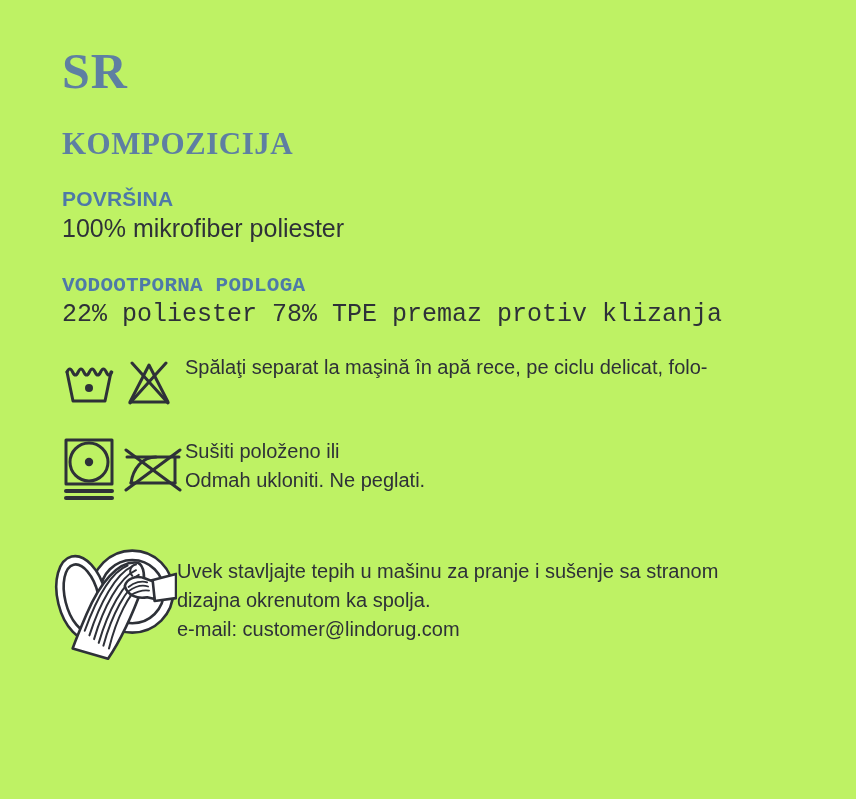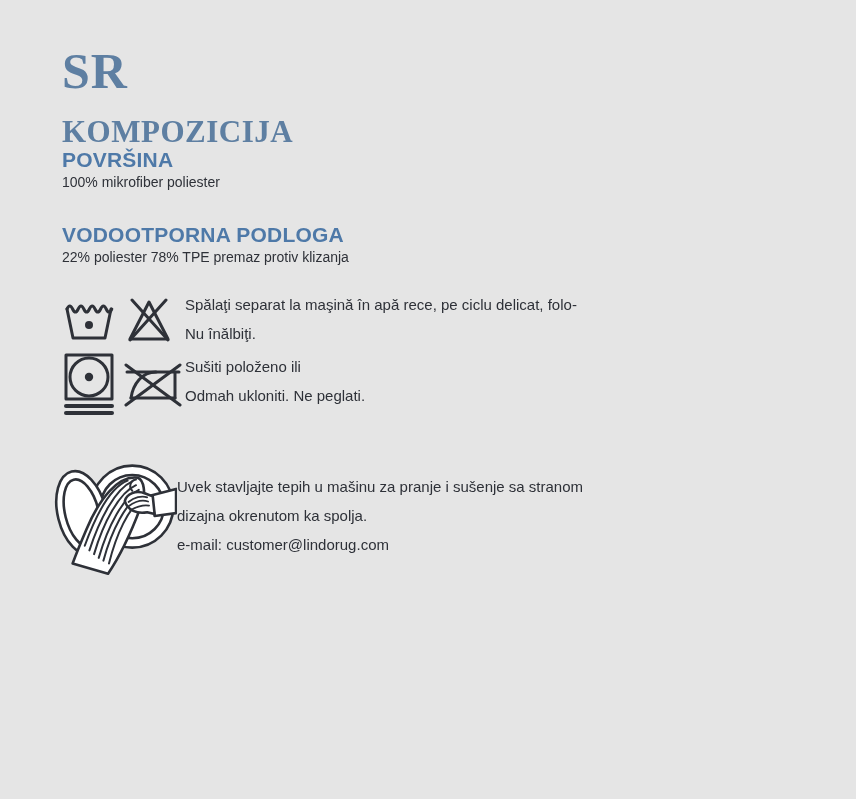"SR" .page { background: #e5e5e5 -> #bef264 }
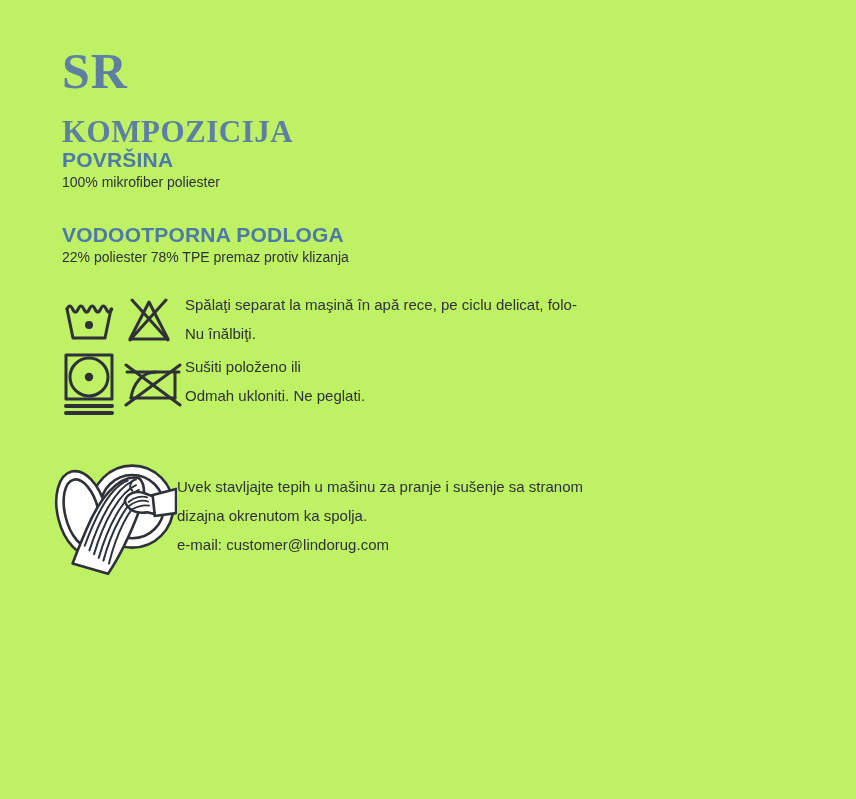"KOMPOZICIJA" .serif-heading { margin: 20px 0 0 0 -> 32px 0 0 0 }
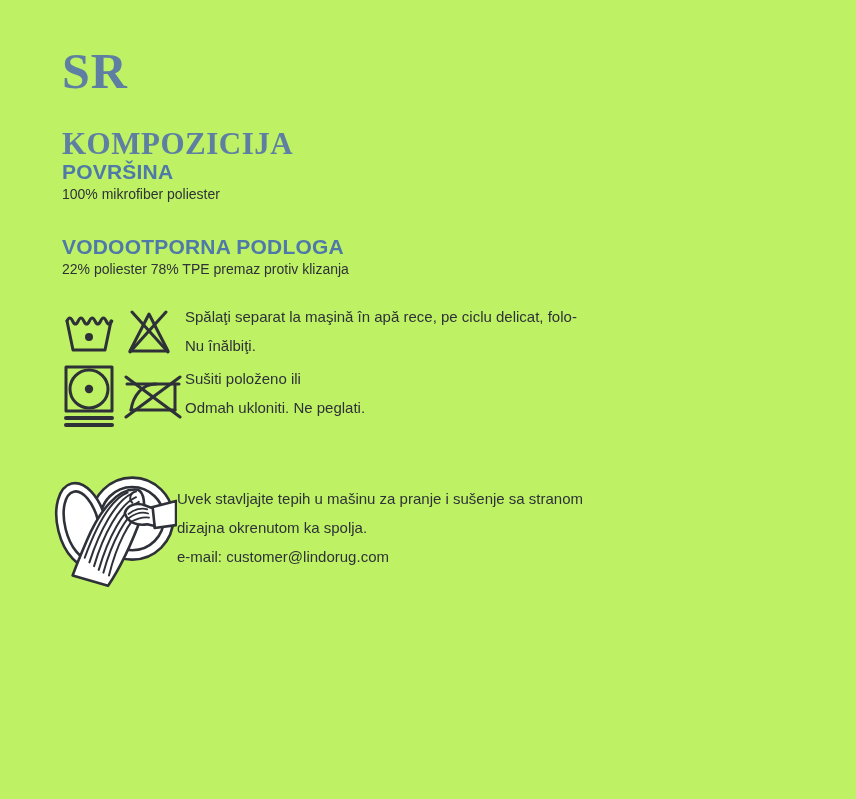"POVRŠINA" .comp-item { margin-top: none -> 27px }
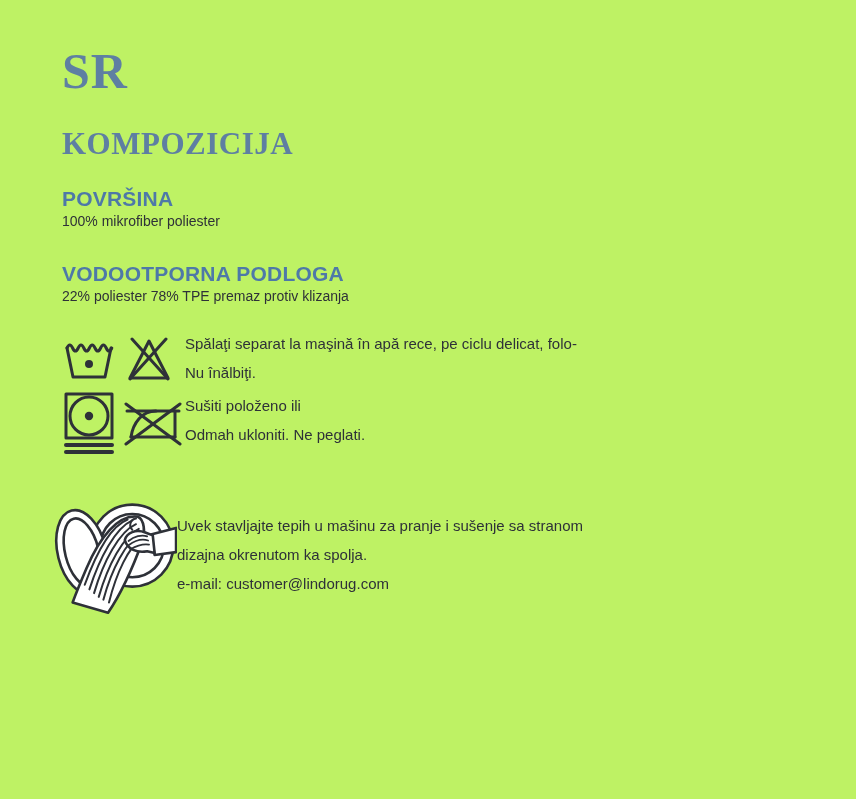"100% mikrofiber poliester" .comp-value { font-size: 14px -> 25px }
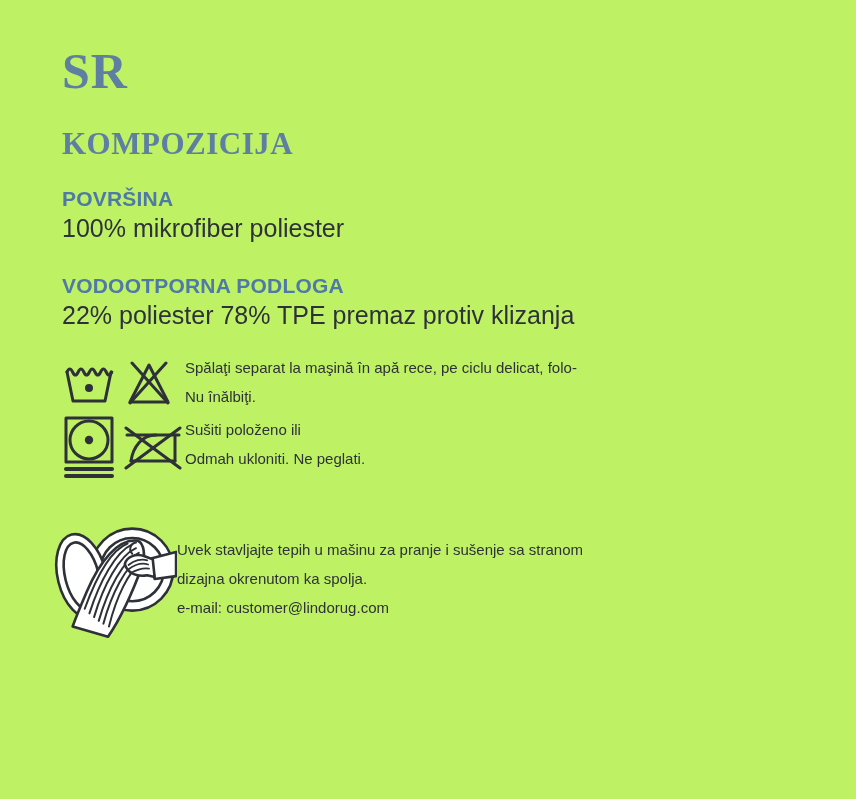"VODOOTPORNA PODLOGA" .comp-item.second { font-family: none -> Liberation Mono, monospace }
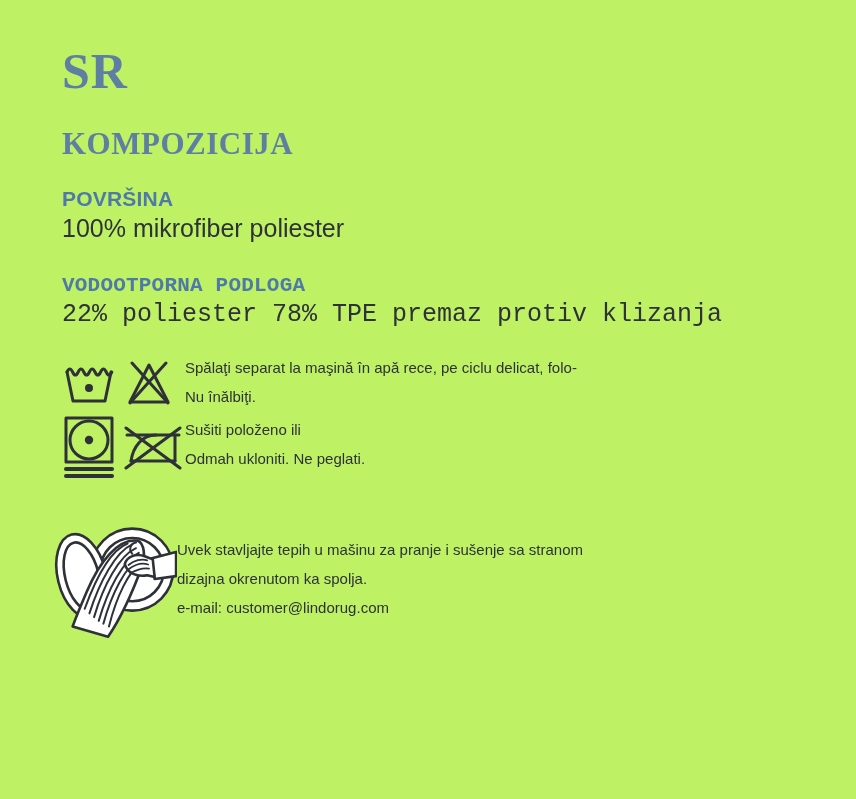"Spălaţi separat la maşină în" .text-cell { font-size: 15px -> 20px }
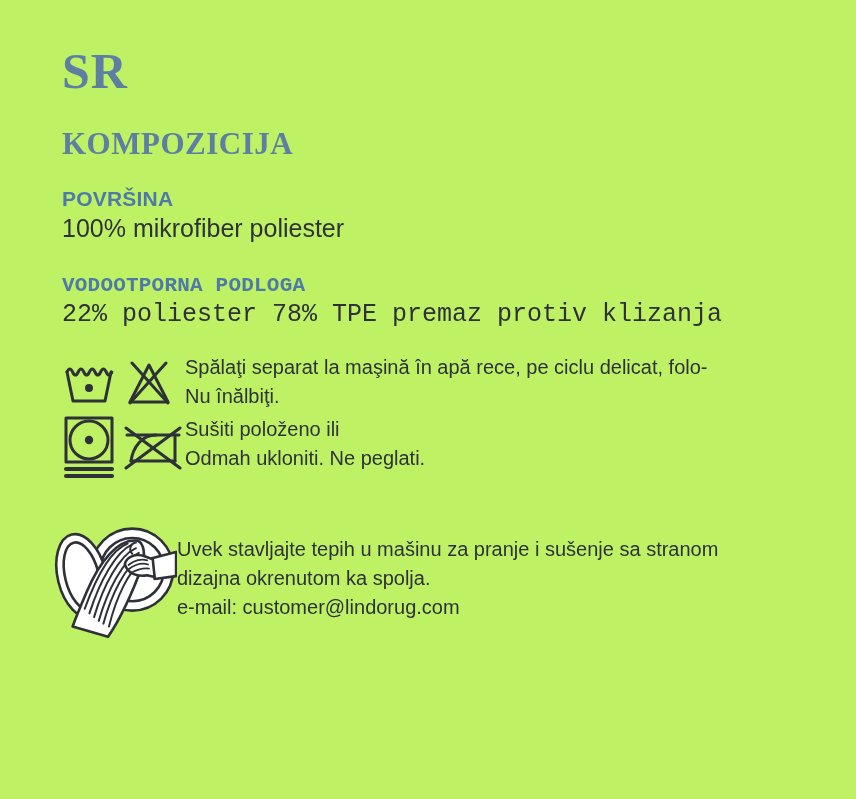"Nu înălbiţi." span.line { html: <span>Nu înălbiţi.</span> -> none }
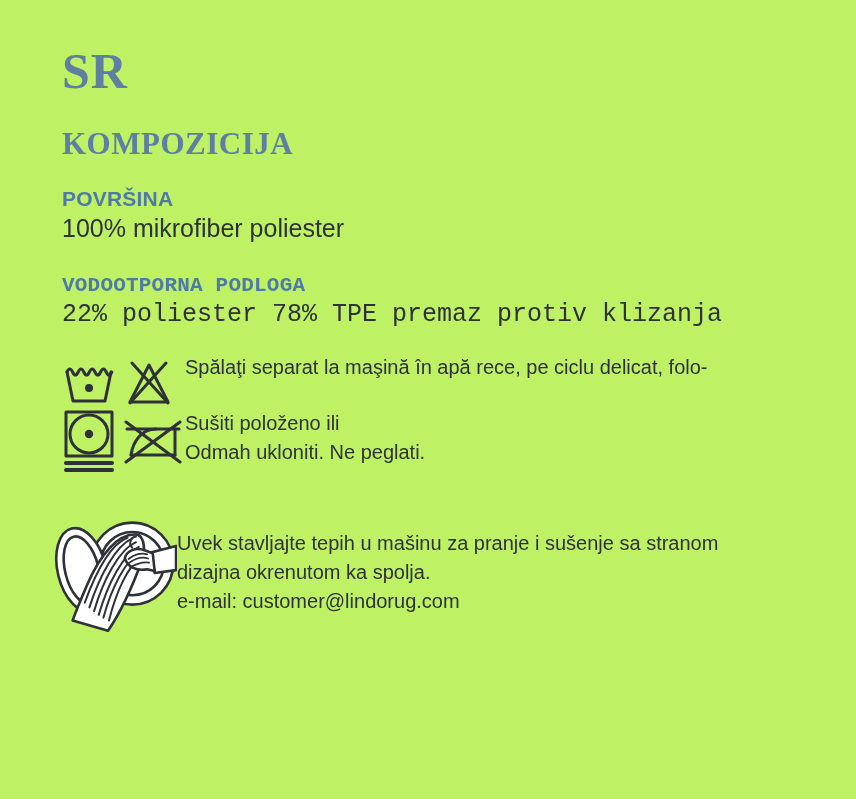"Sušiti položeno ili" .row-dry { margin-top: 4px -> 32px }
